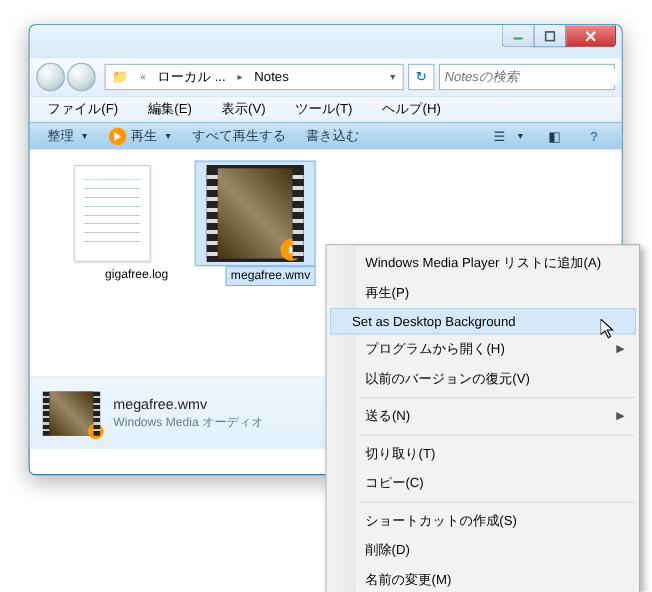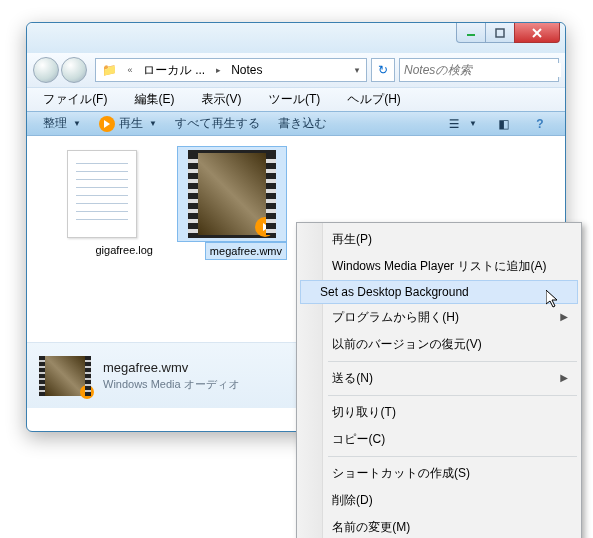"再生(P)" li.cm-li { order: before "Windows Media Player リストに追加(A)" -> after "Windows Media Player リストに追加(A)" }
